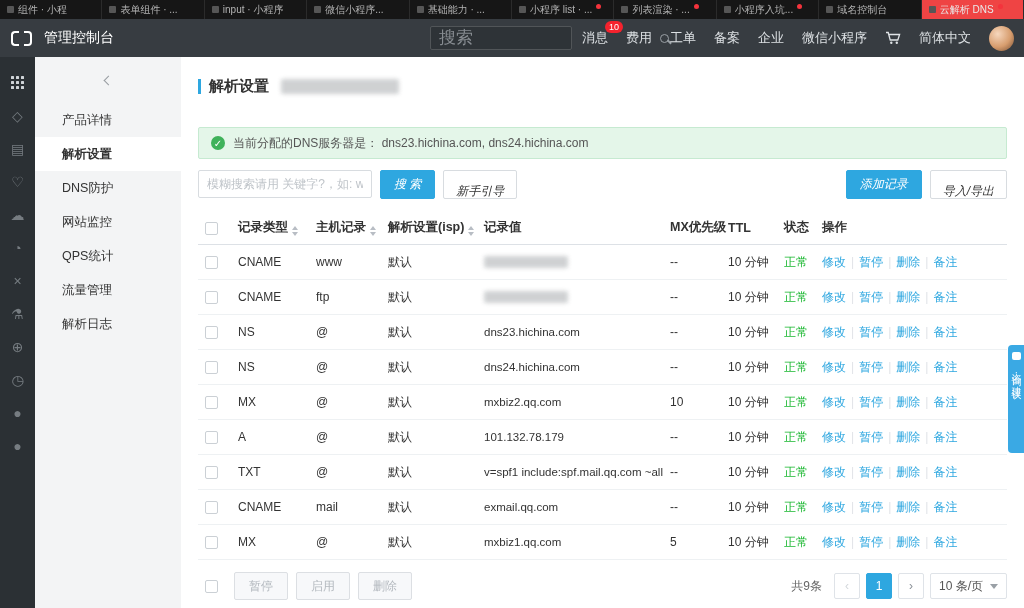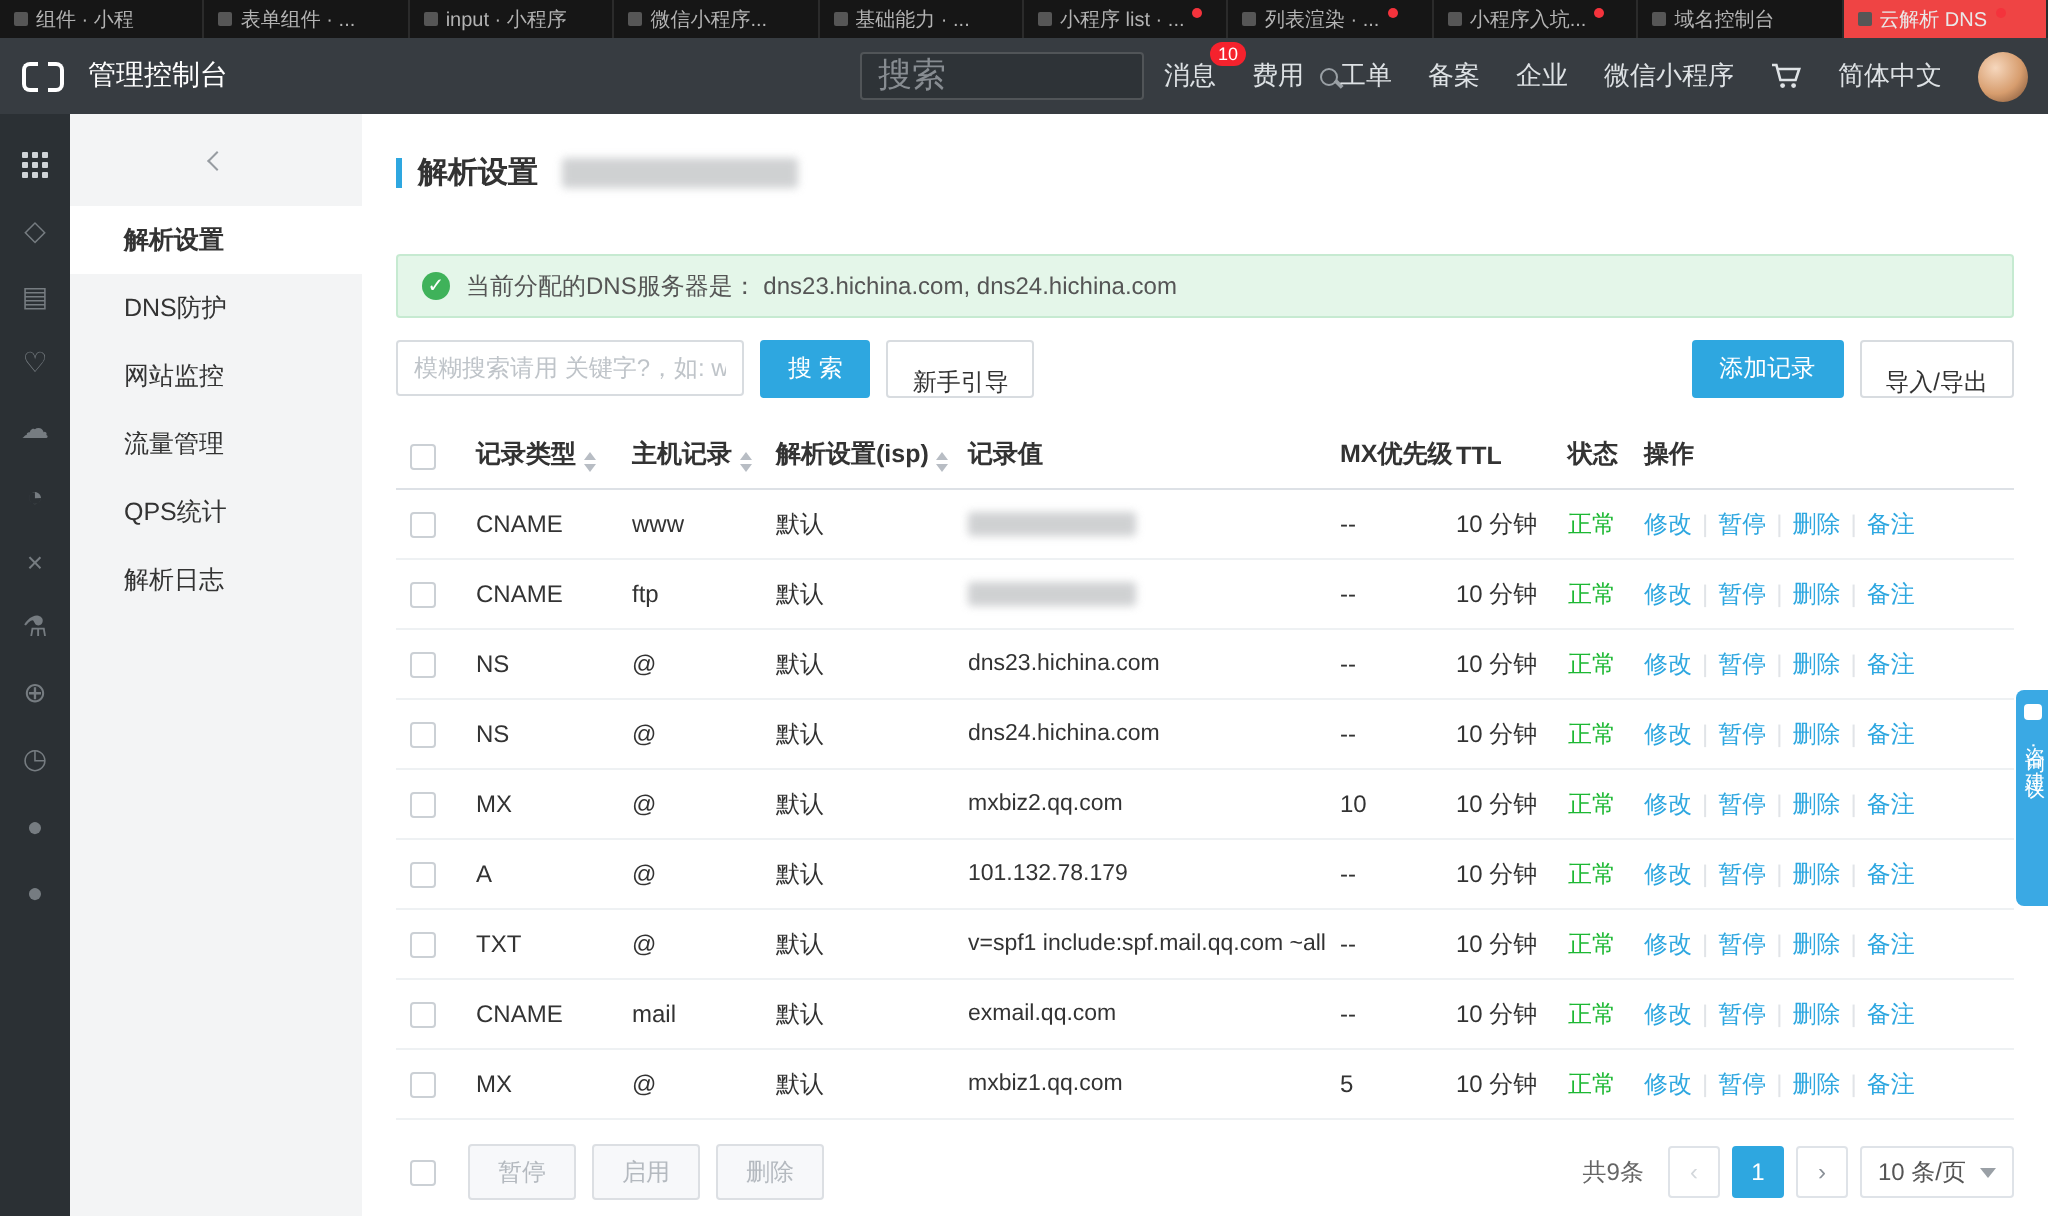"产品详情" div.nav-item { html: none -> <div>产品详情</div> }
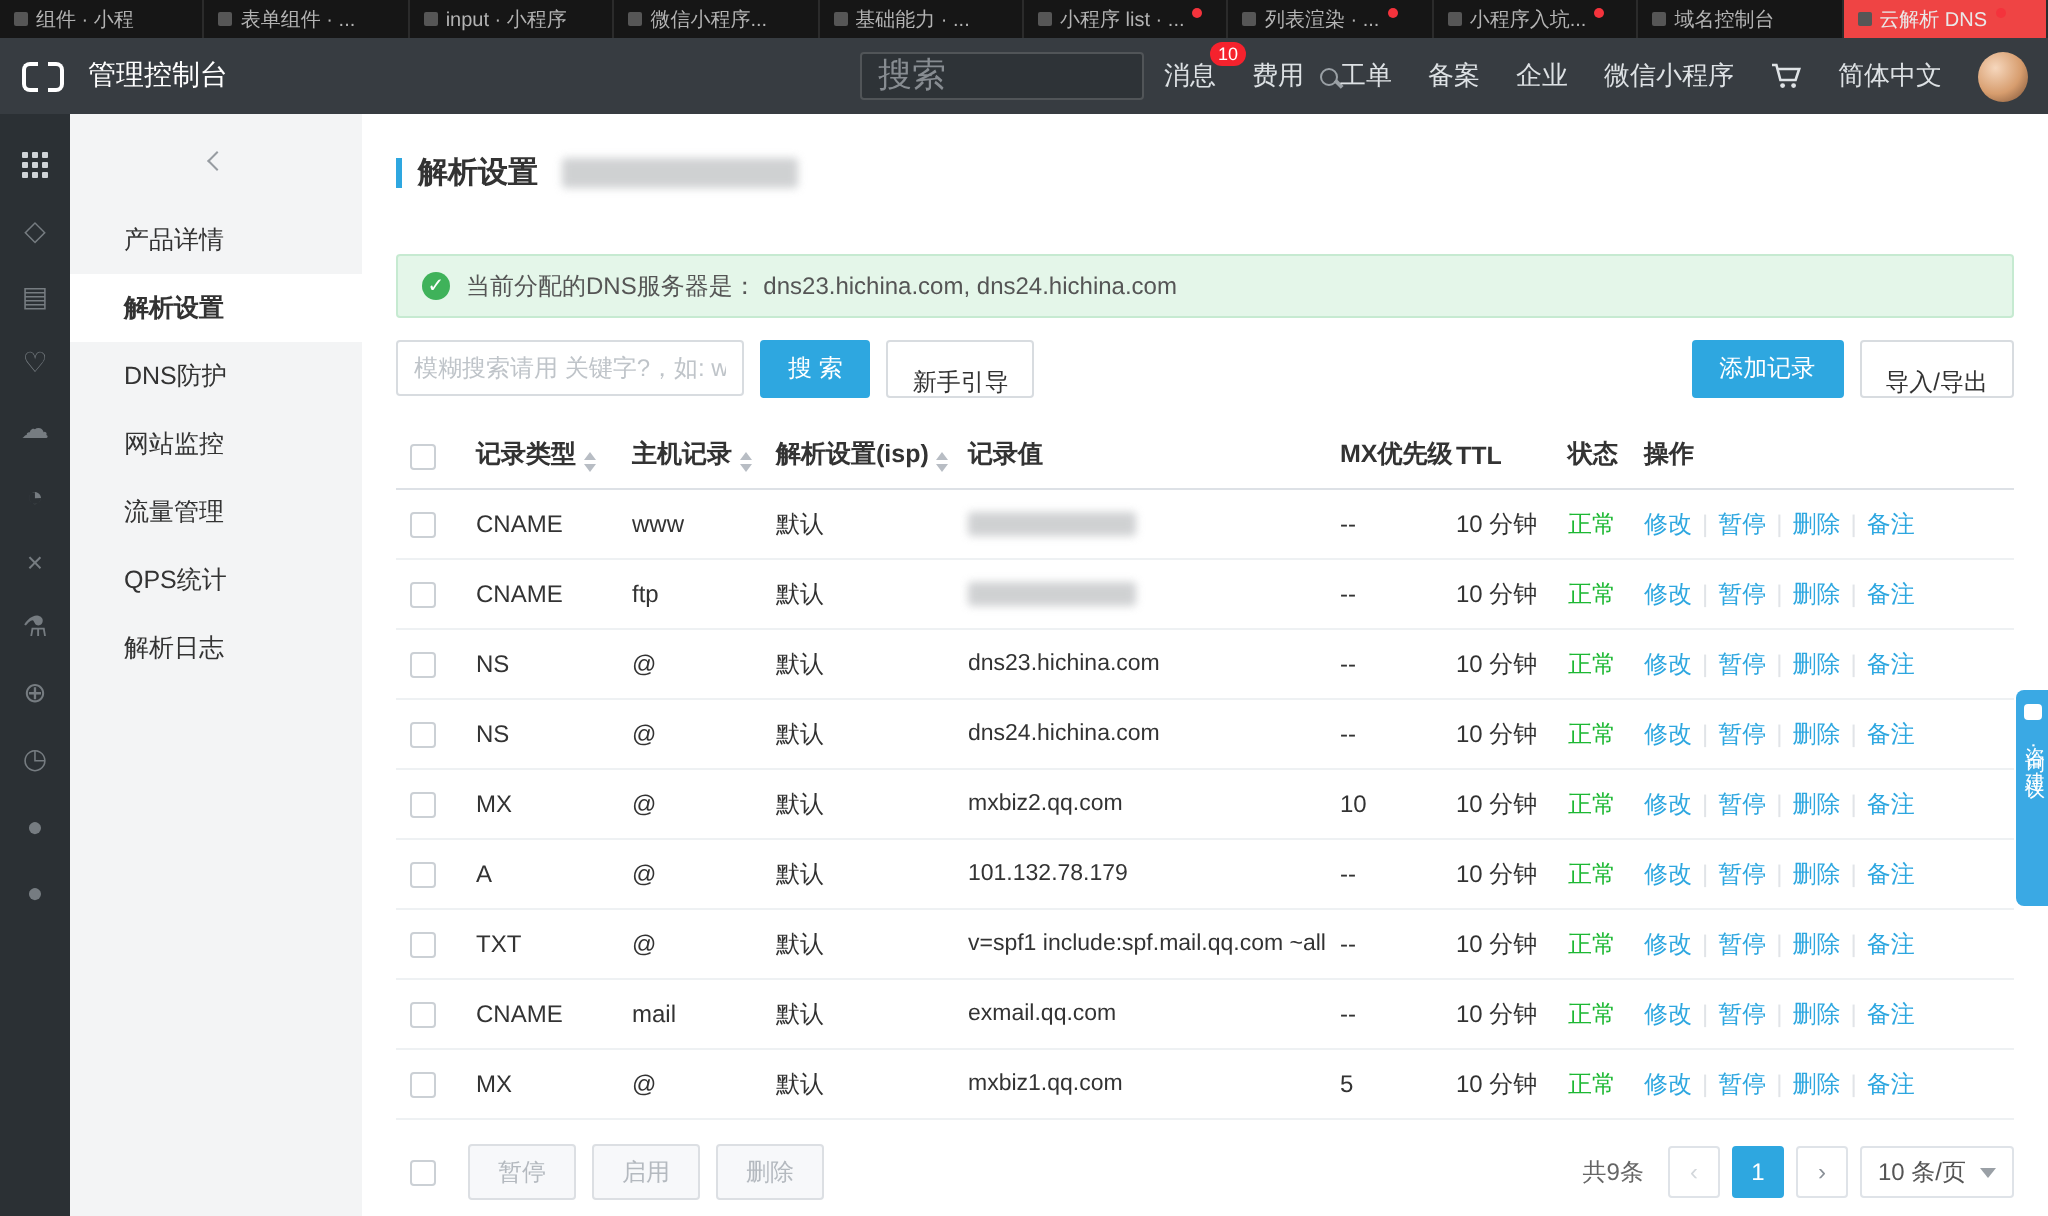"搜 索" .btn { font-style: none -> italic }
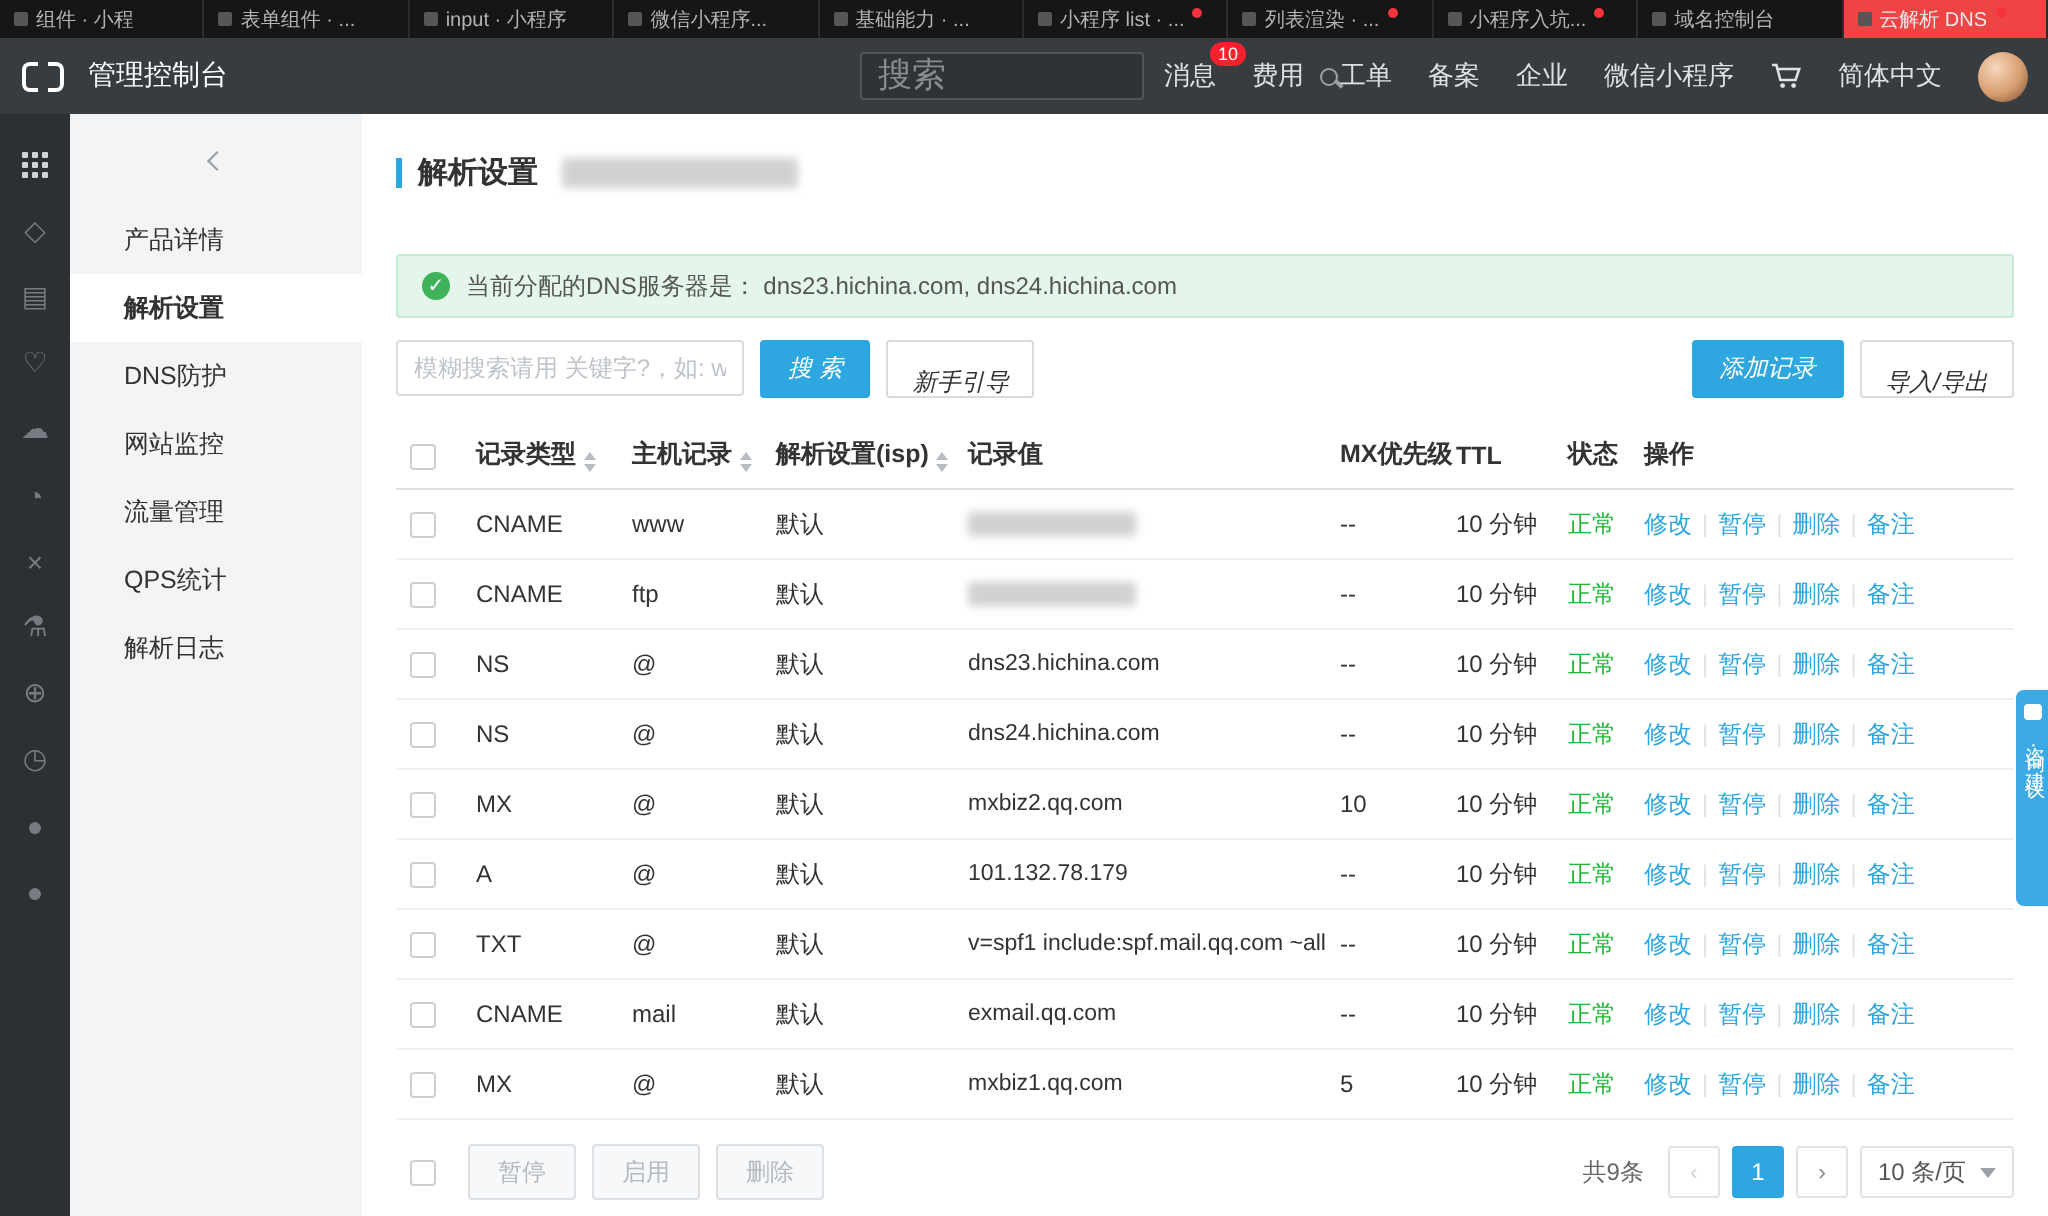"流量管理" div.nav-item { order: before "QPS统计" -> after "QPS统计" }
